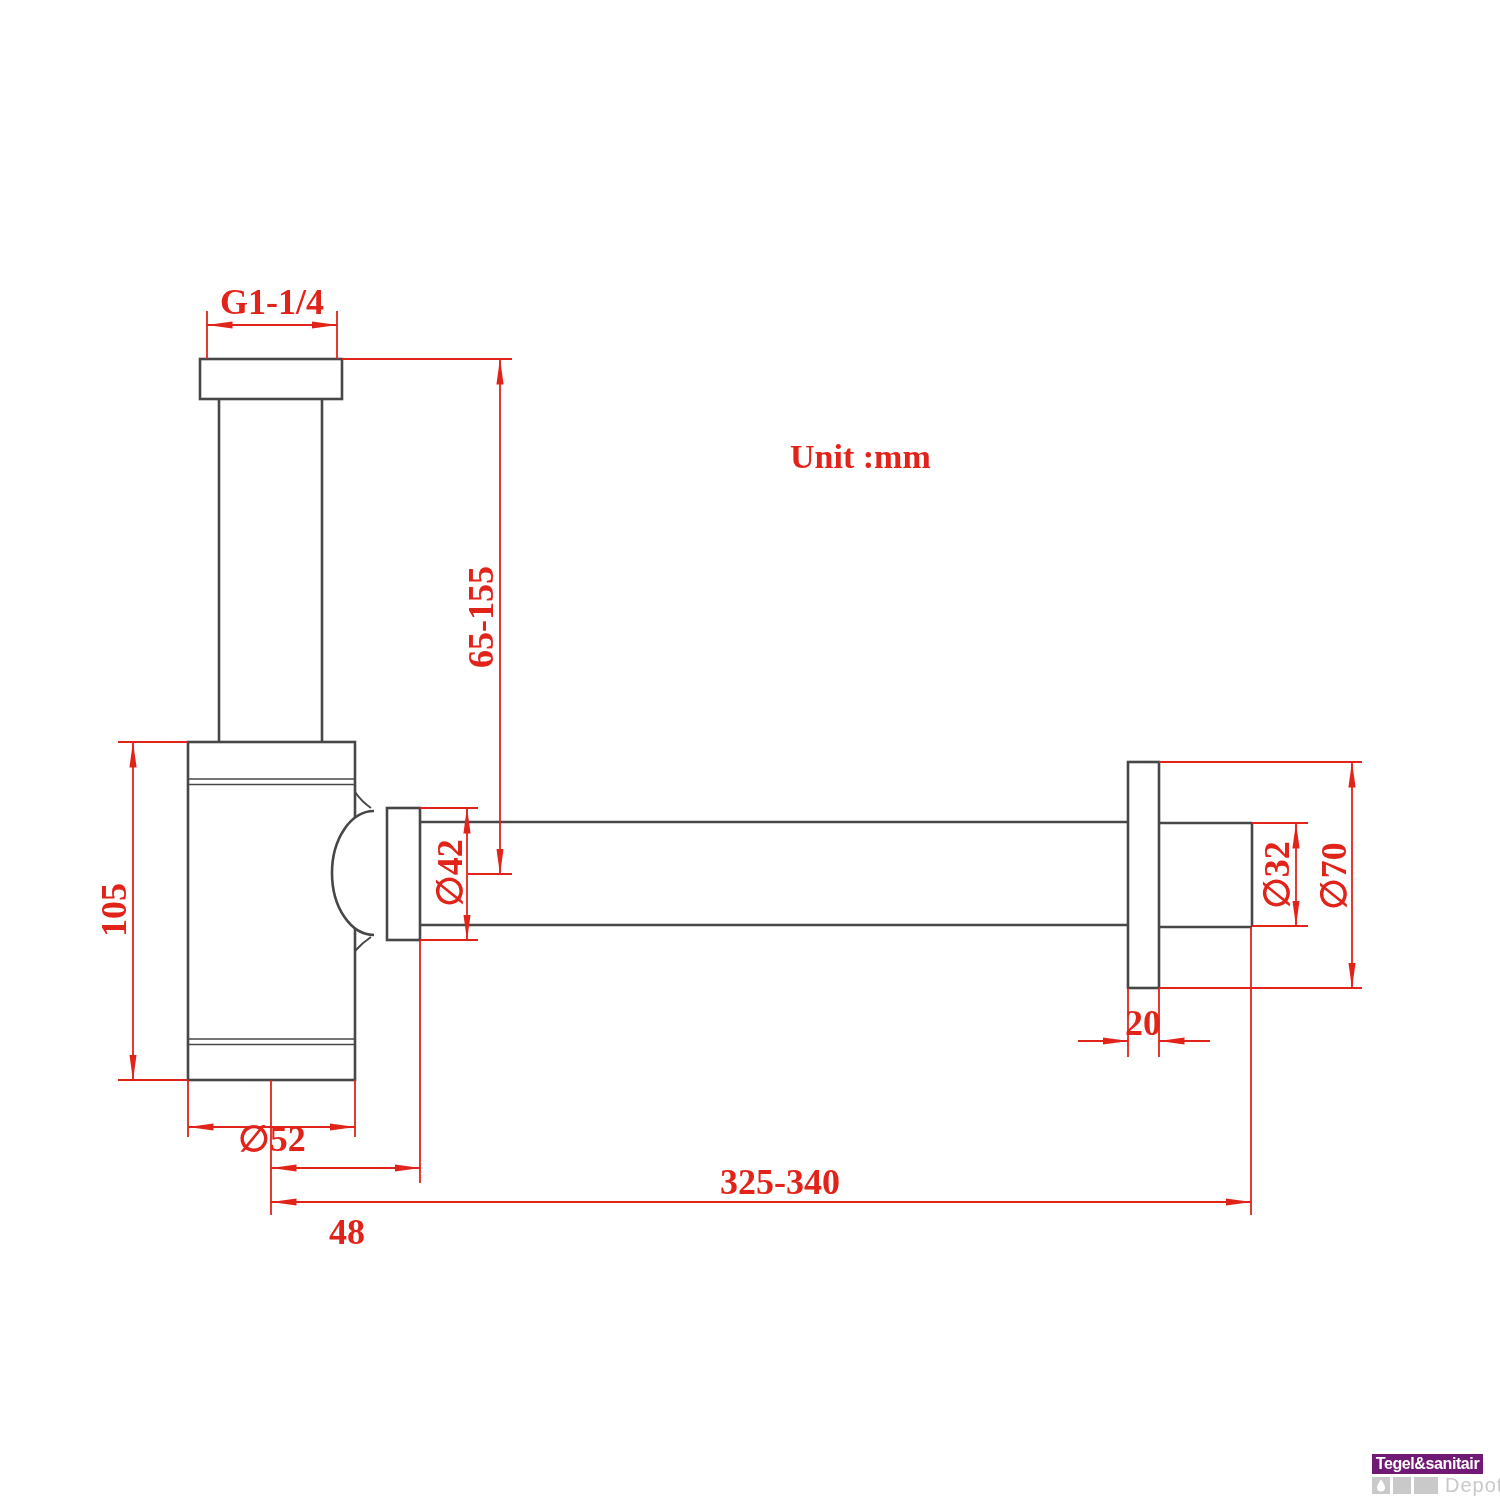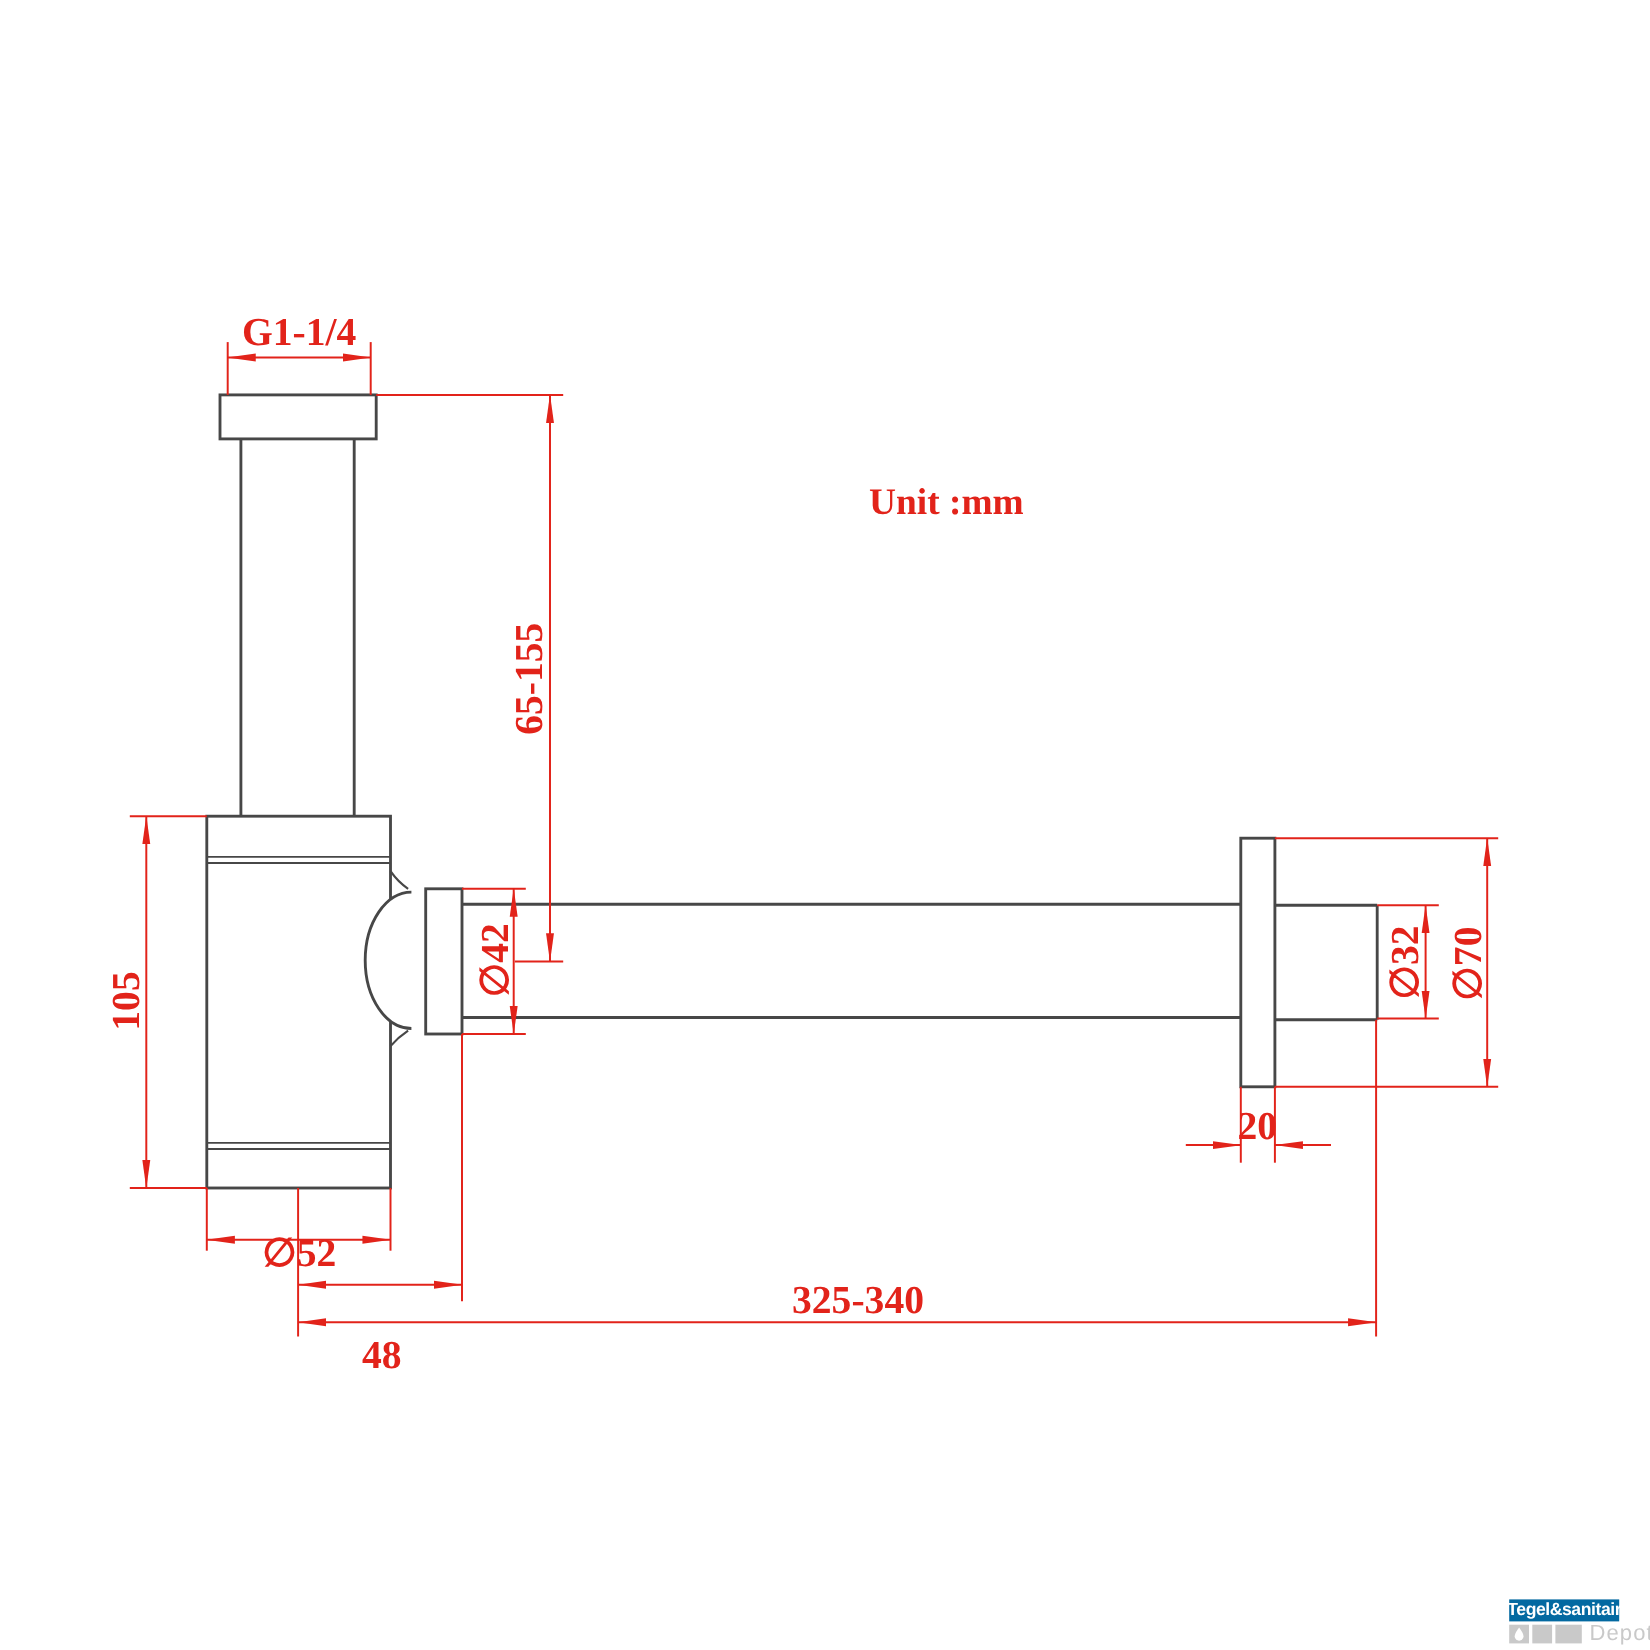"Tegel&sanitair" .wm-banner { background: #0369a1 -> #701a75; width: 100px -> 111px }
